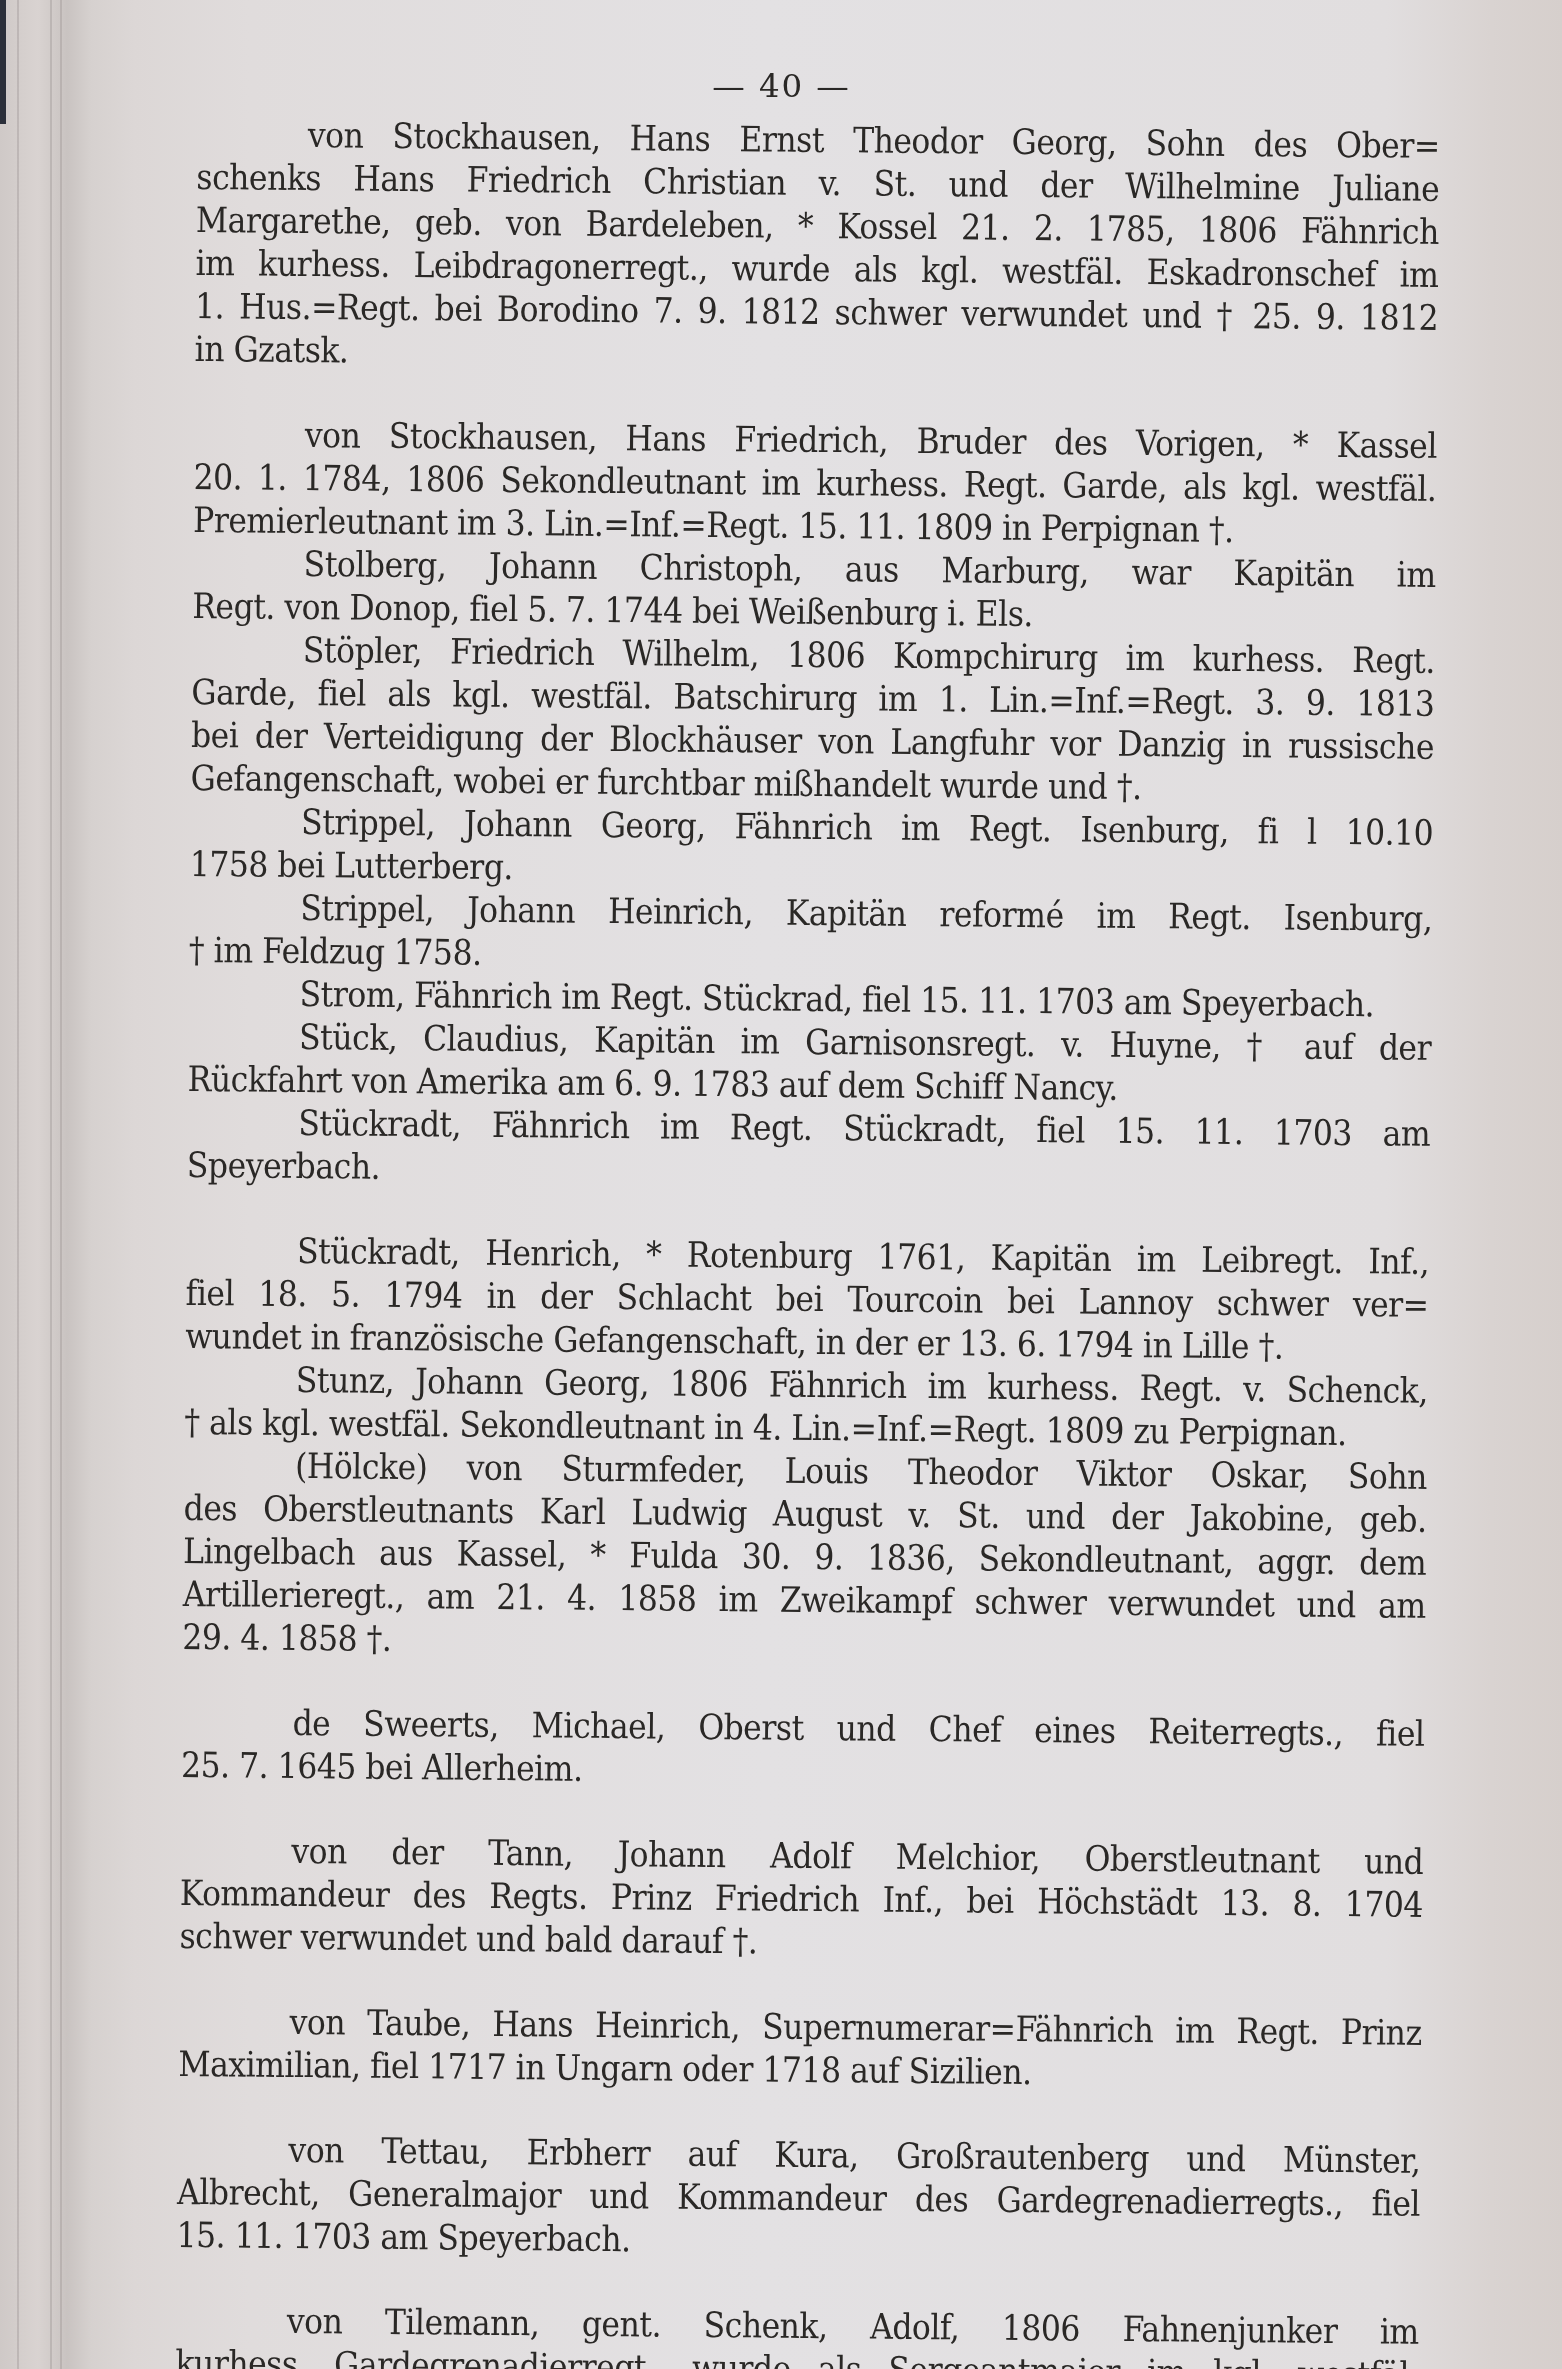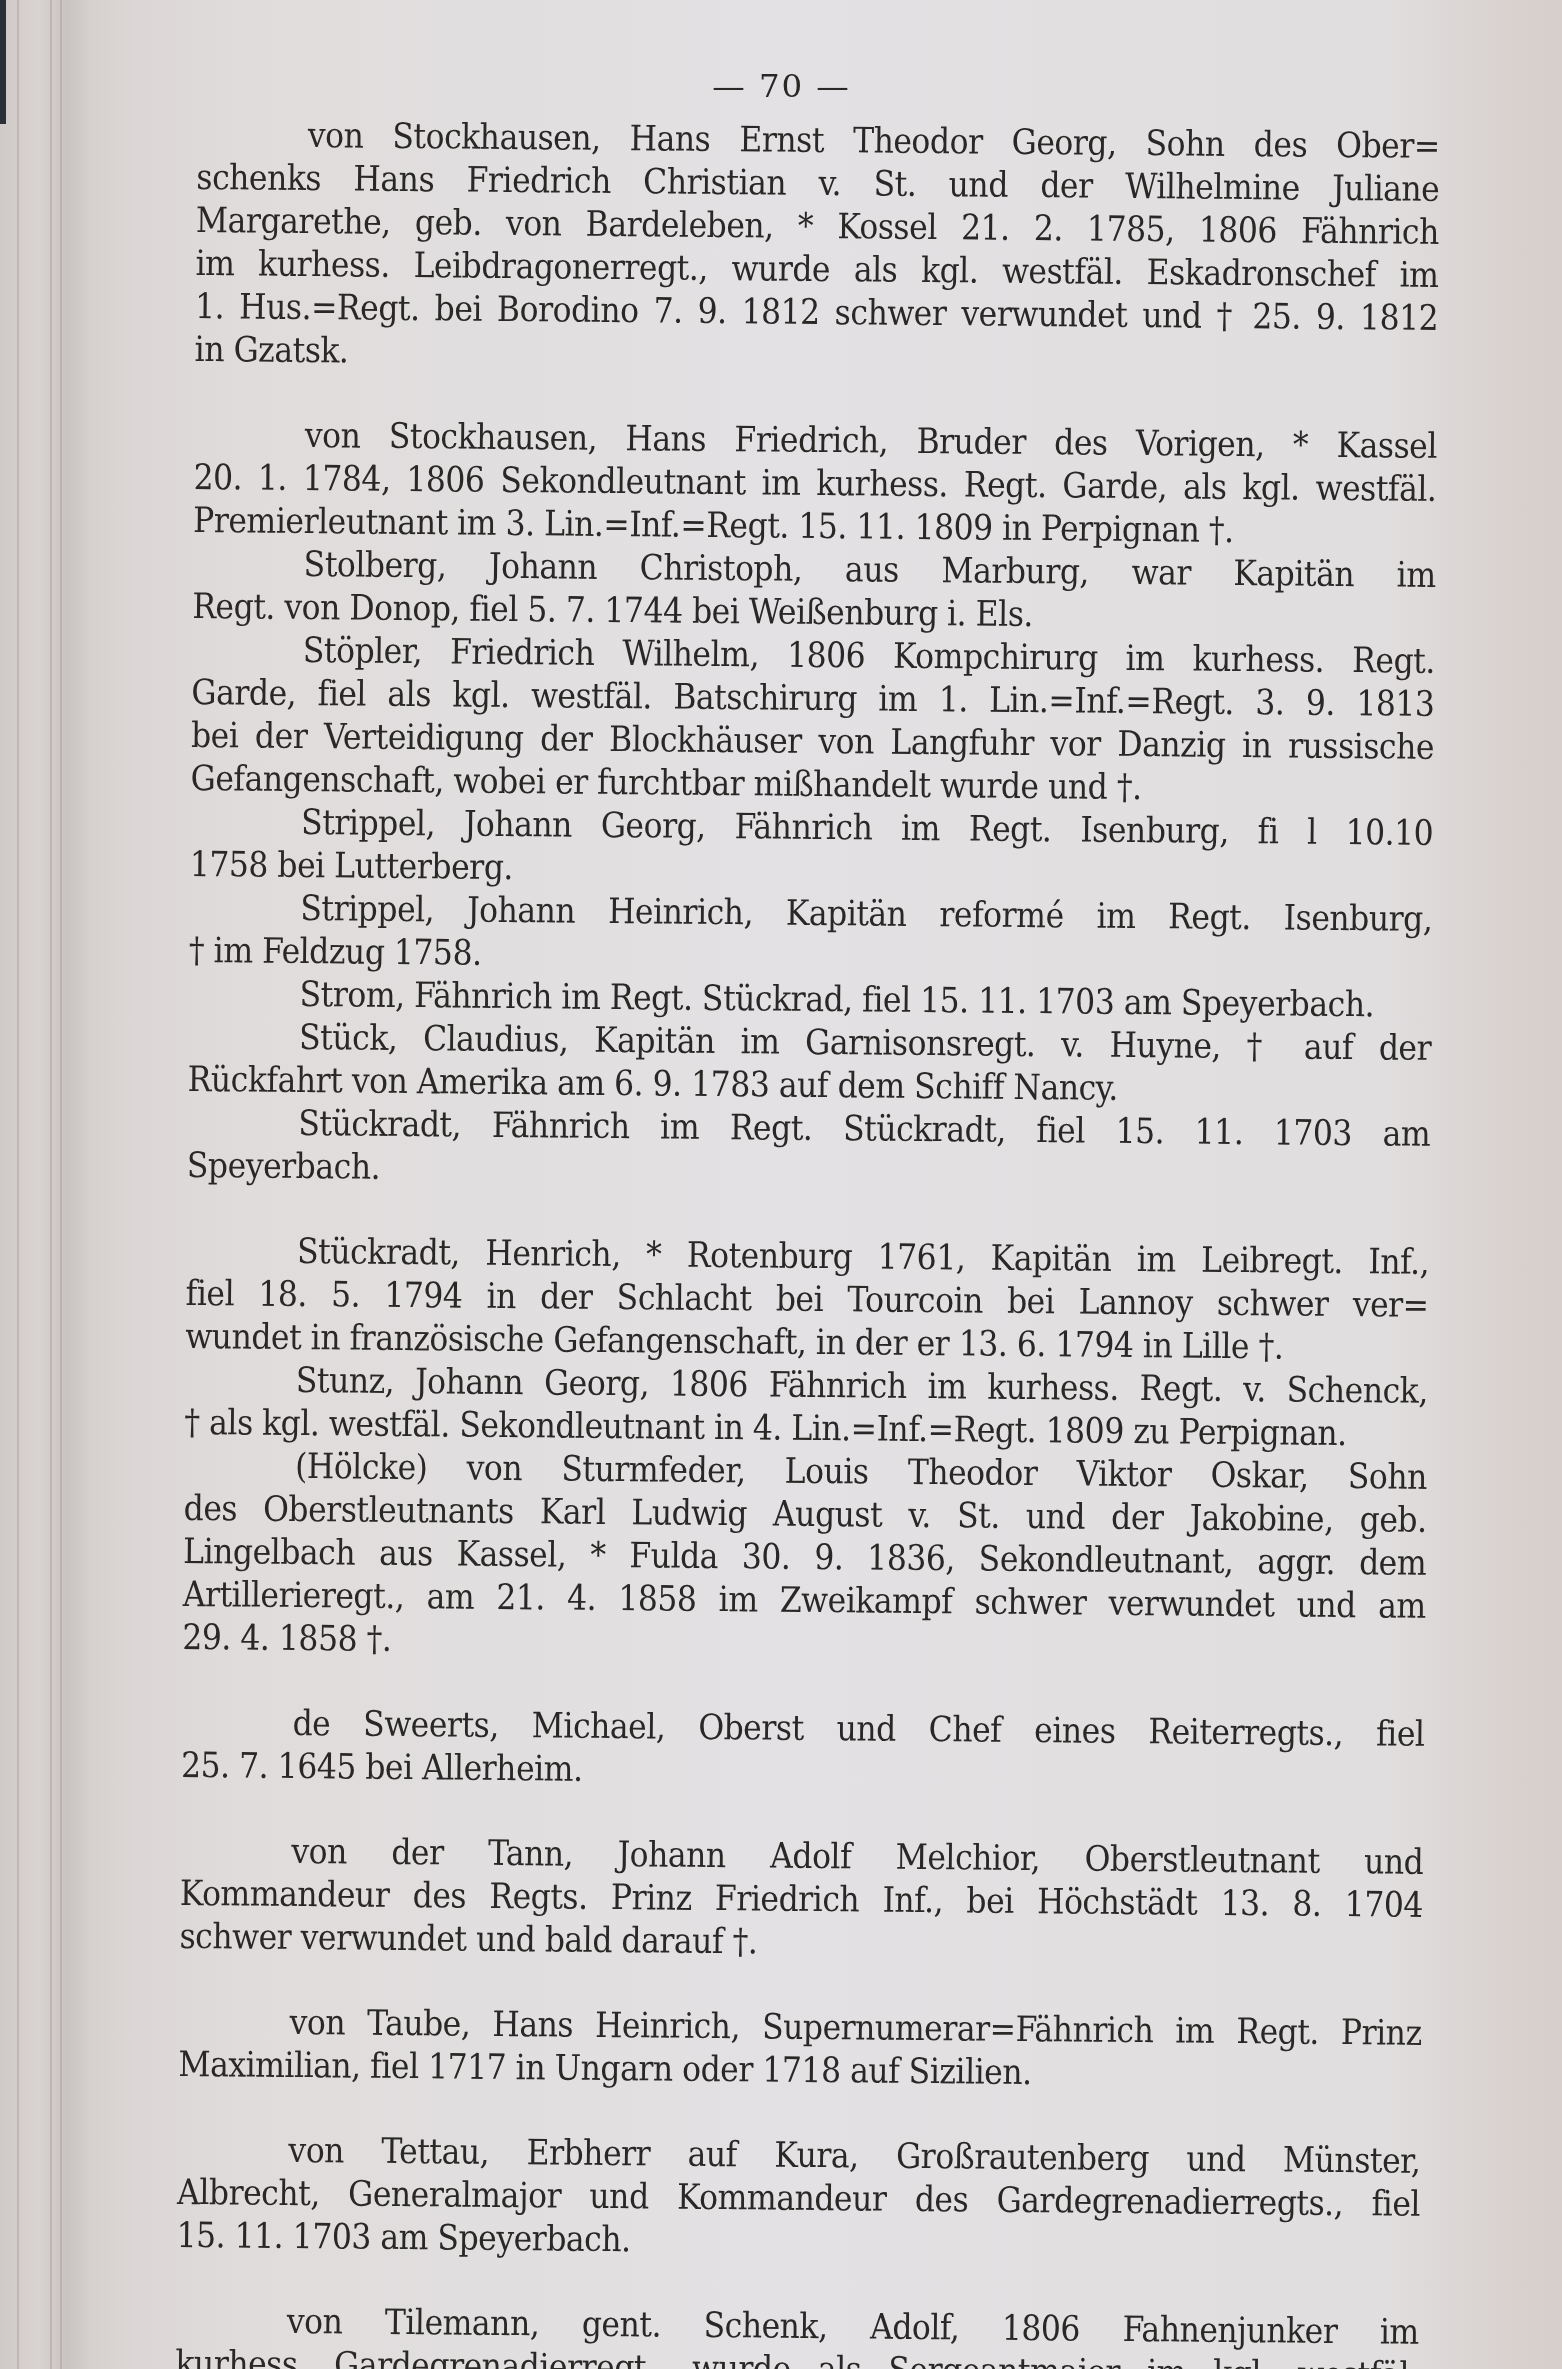"— 70 —" div.page-number { text: 70 -> 40 }
